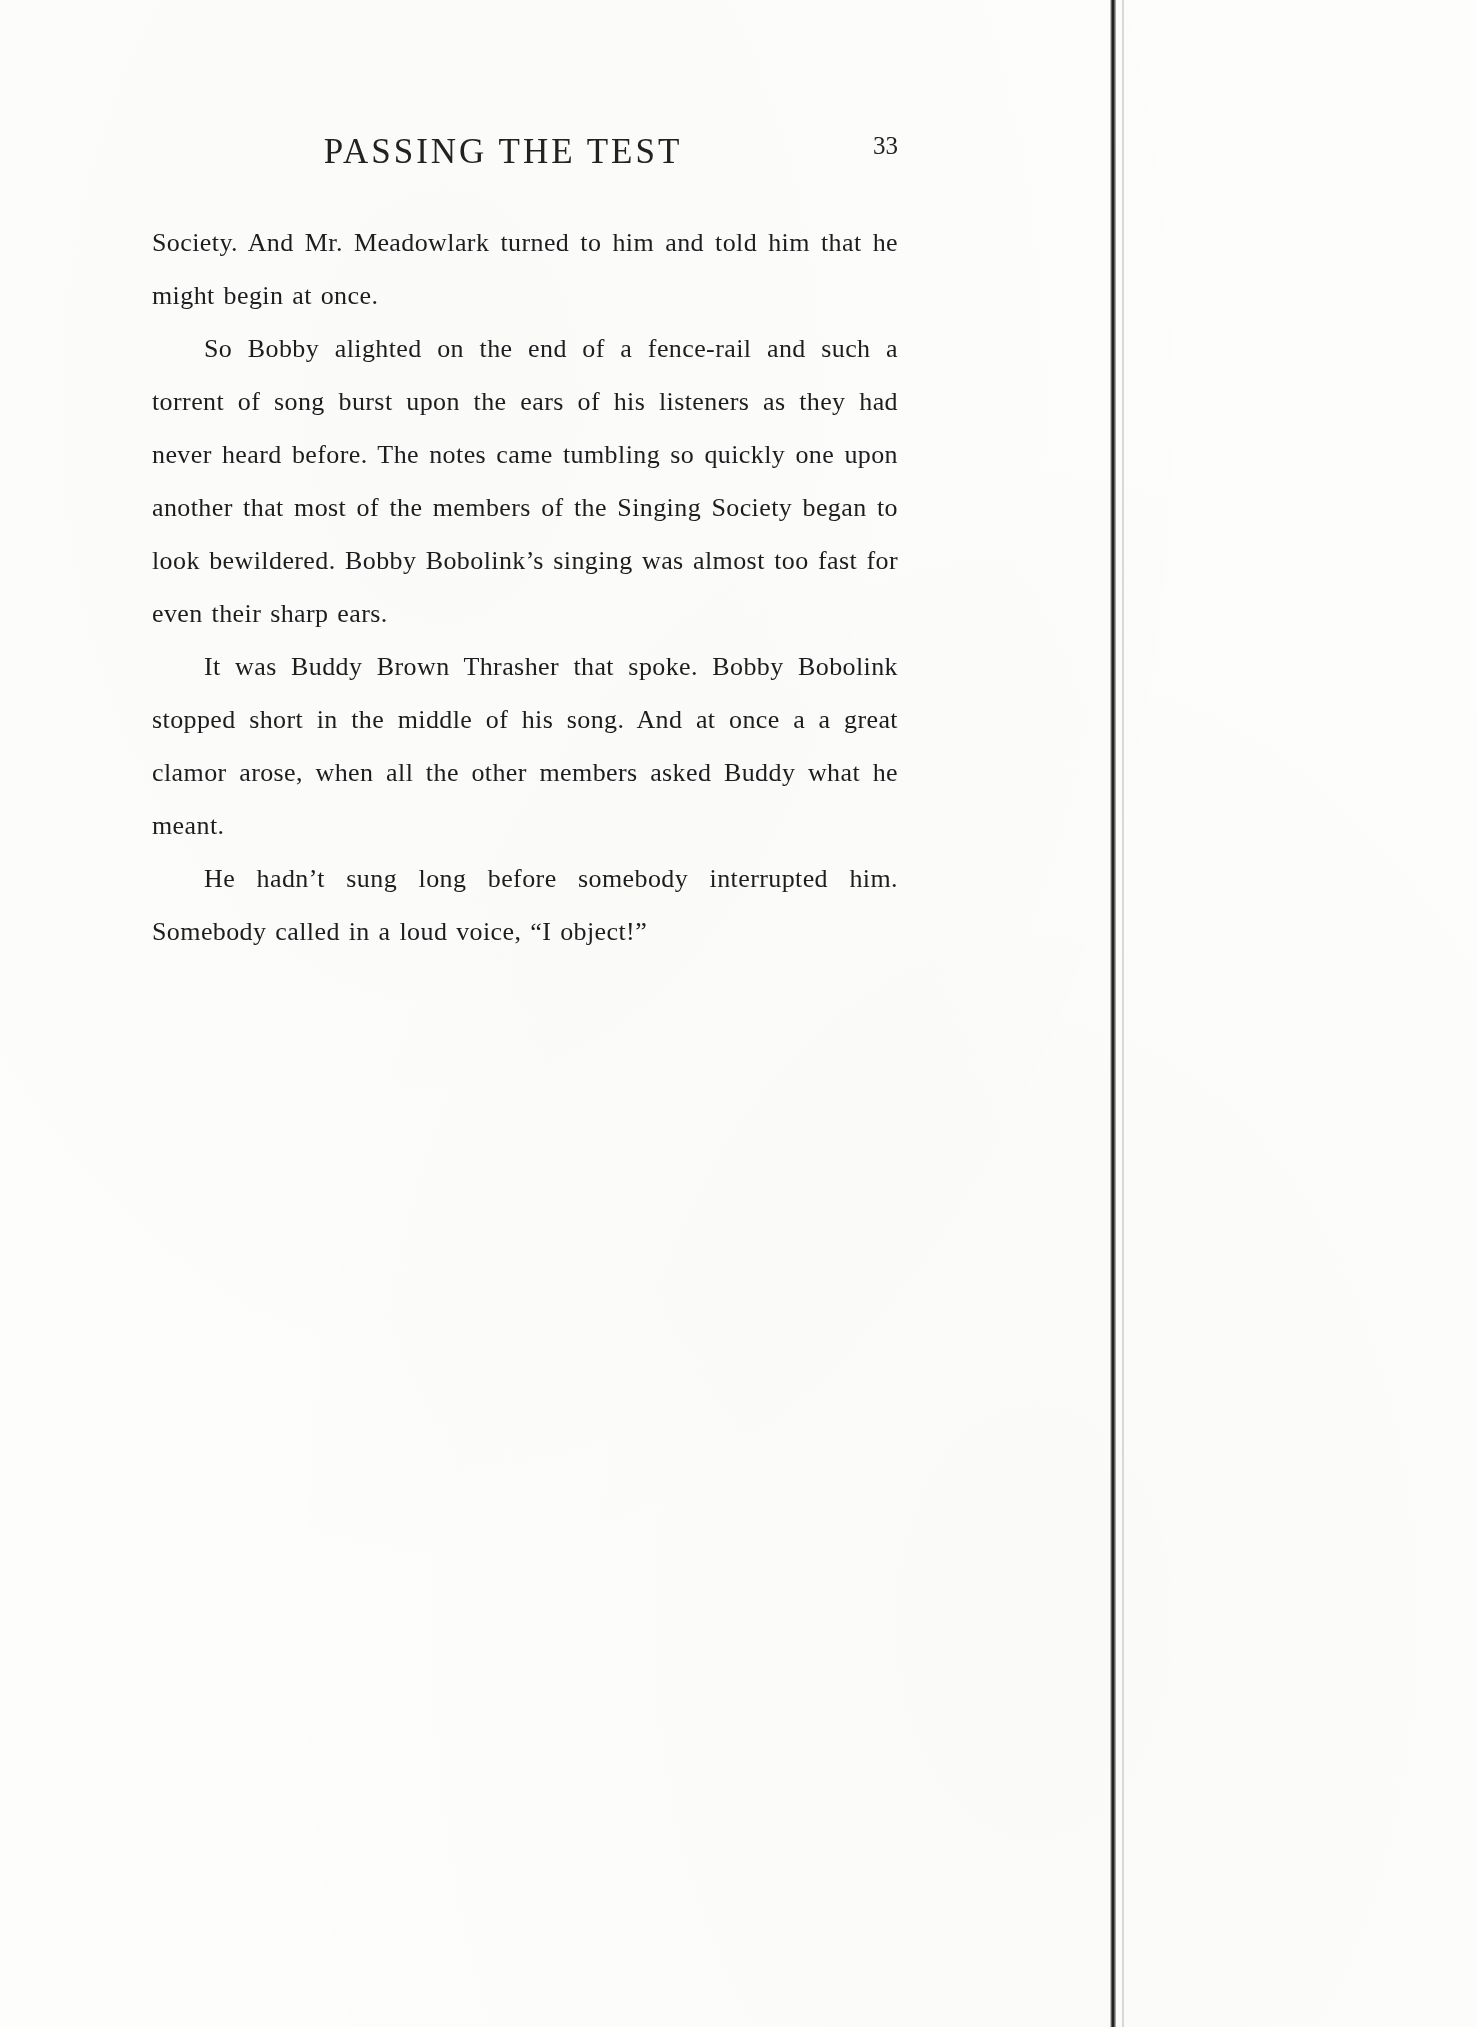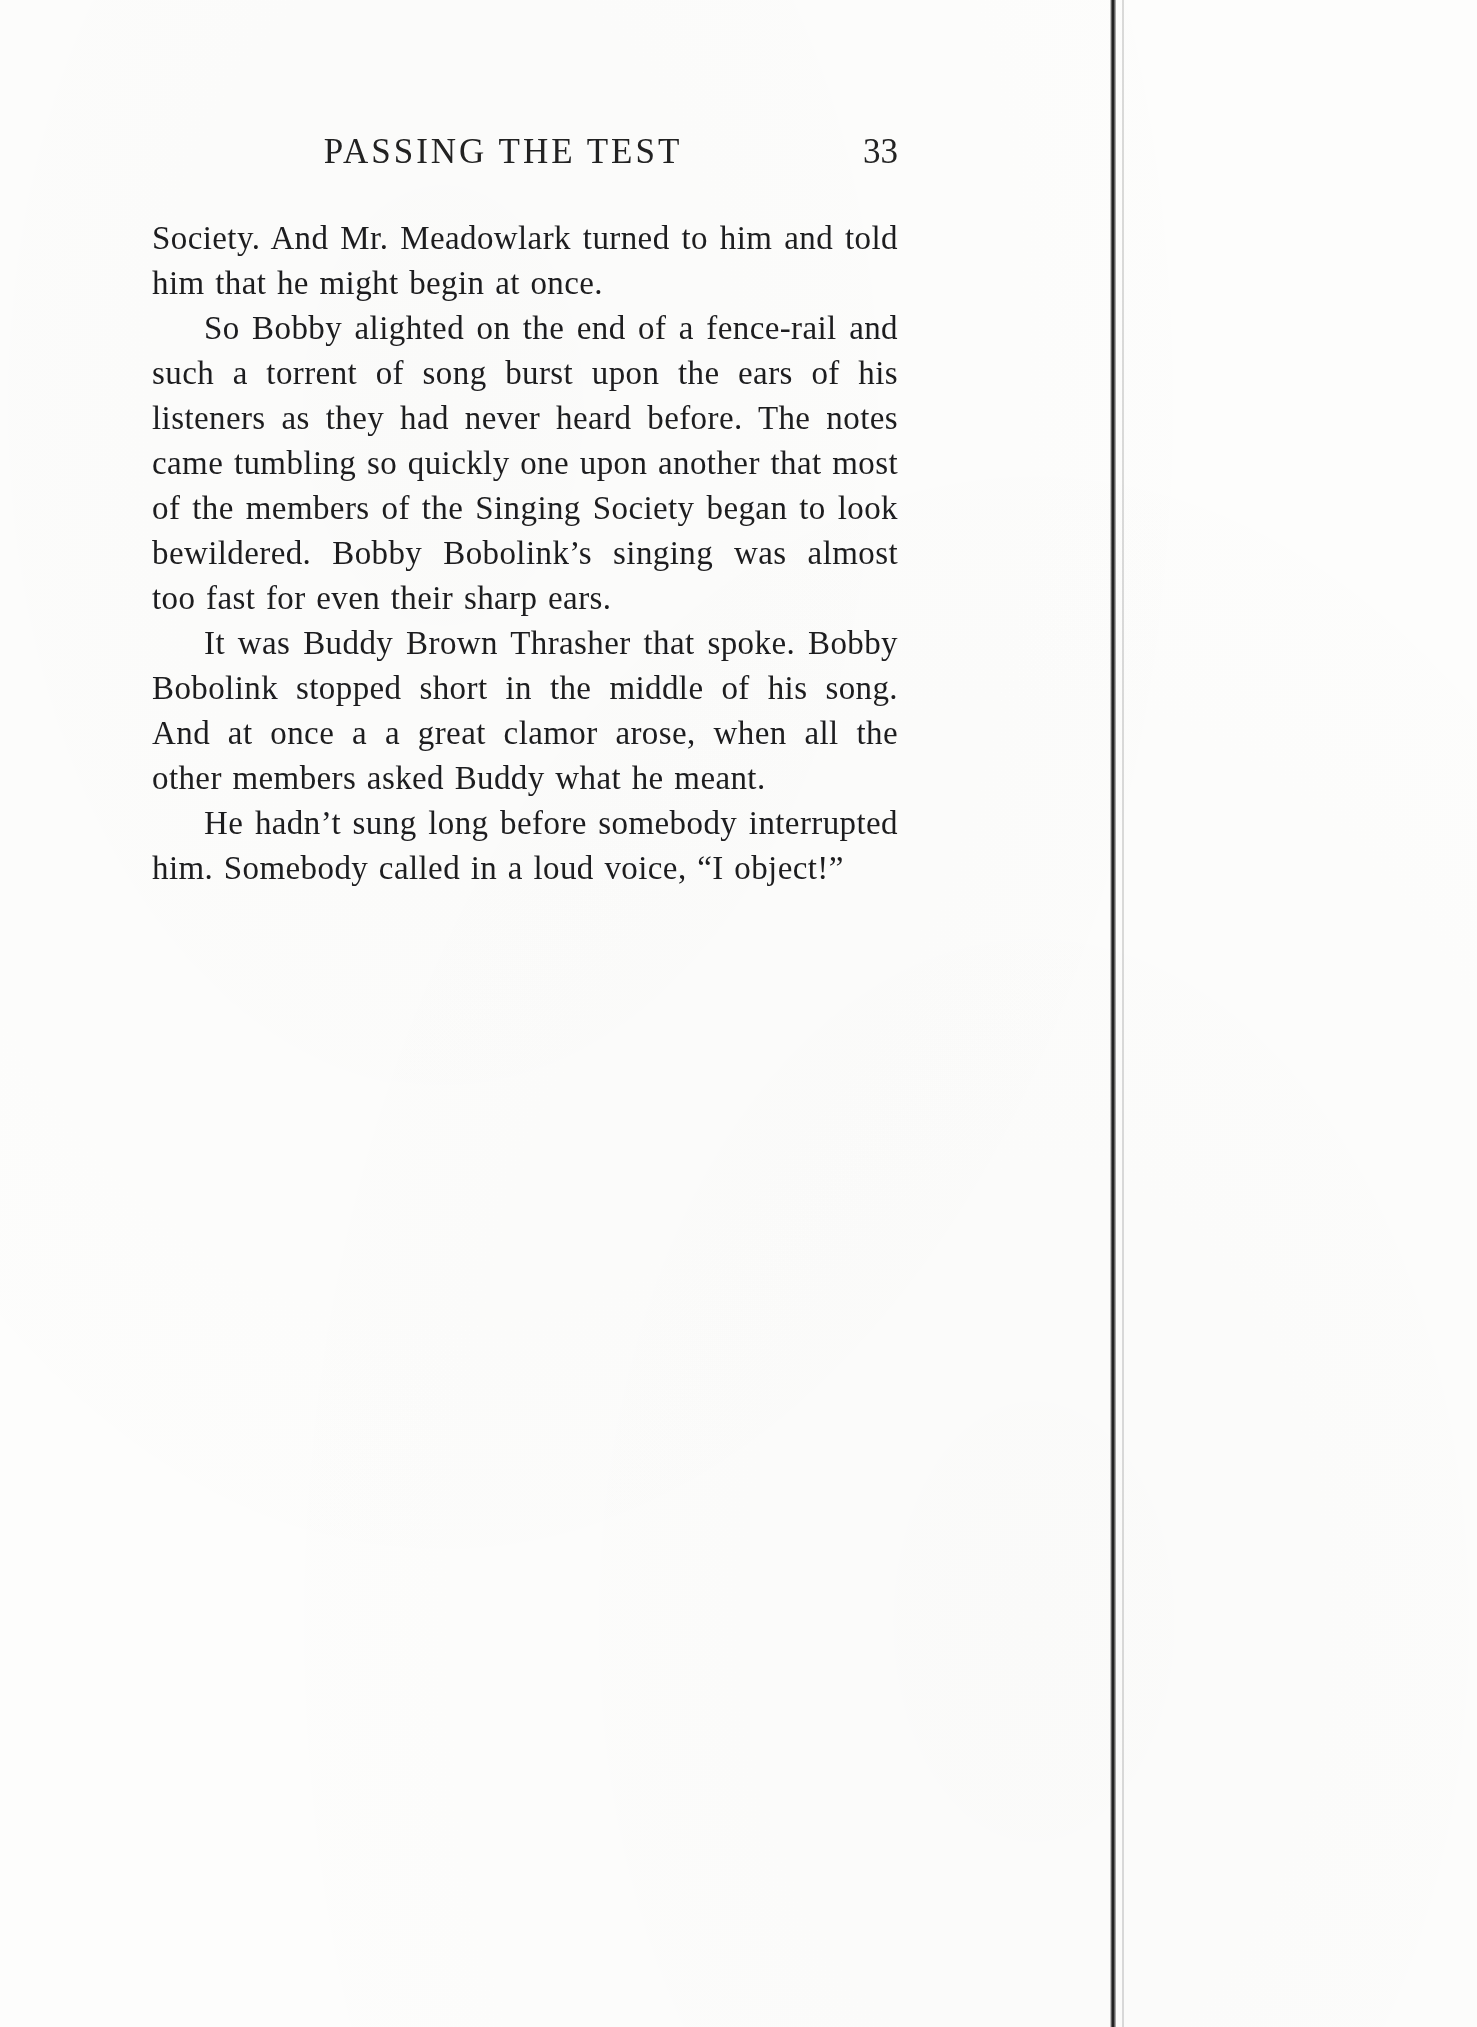"33" .page-number { font-size: 35px -> 25px }
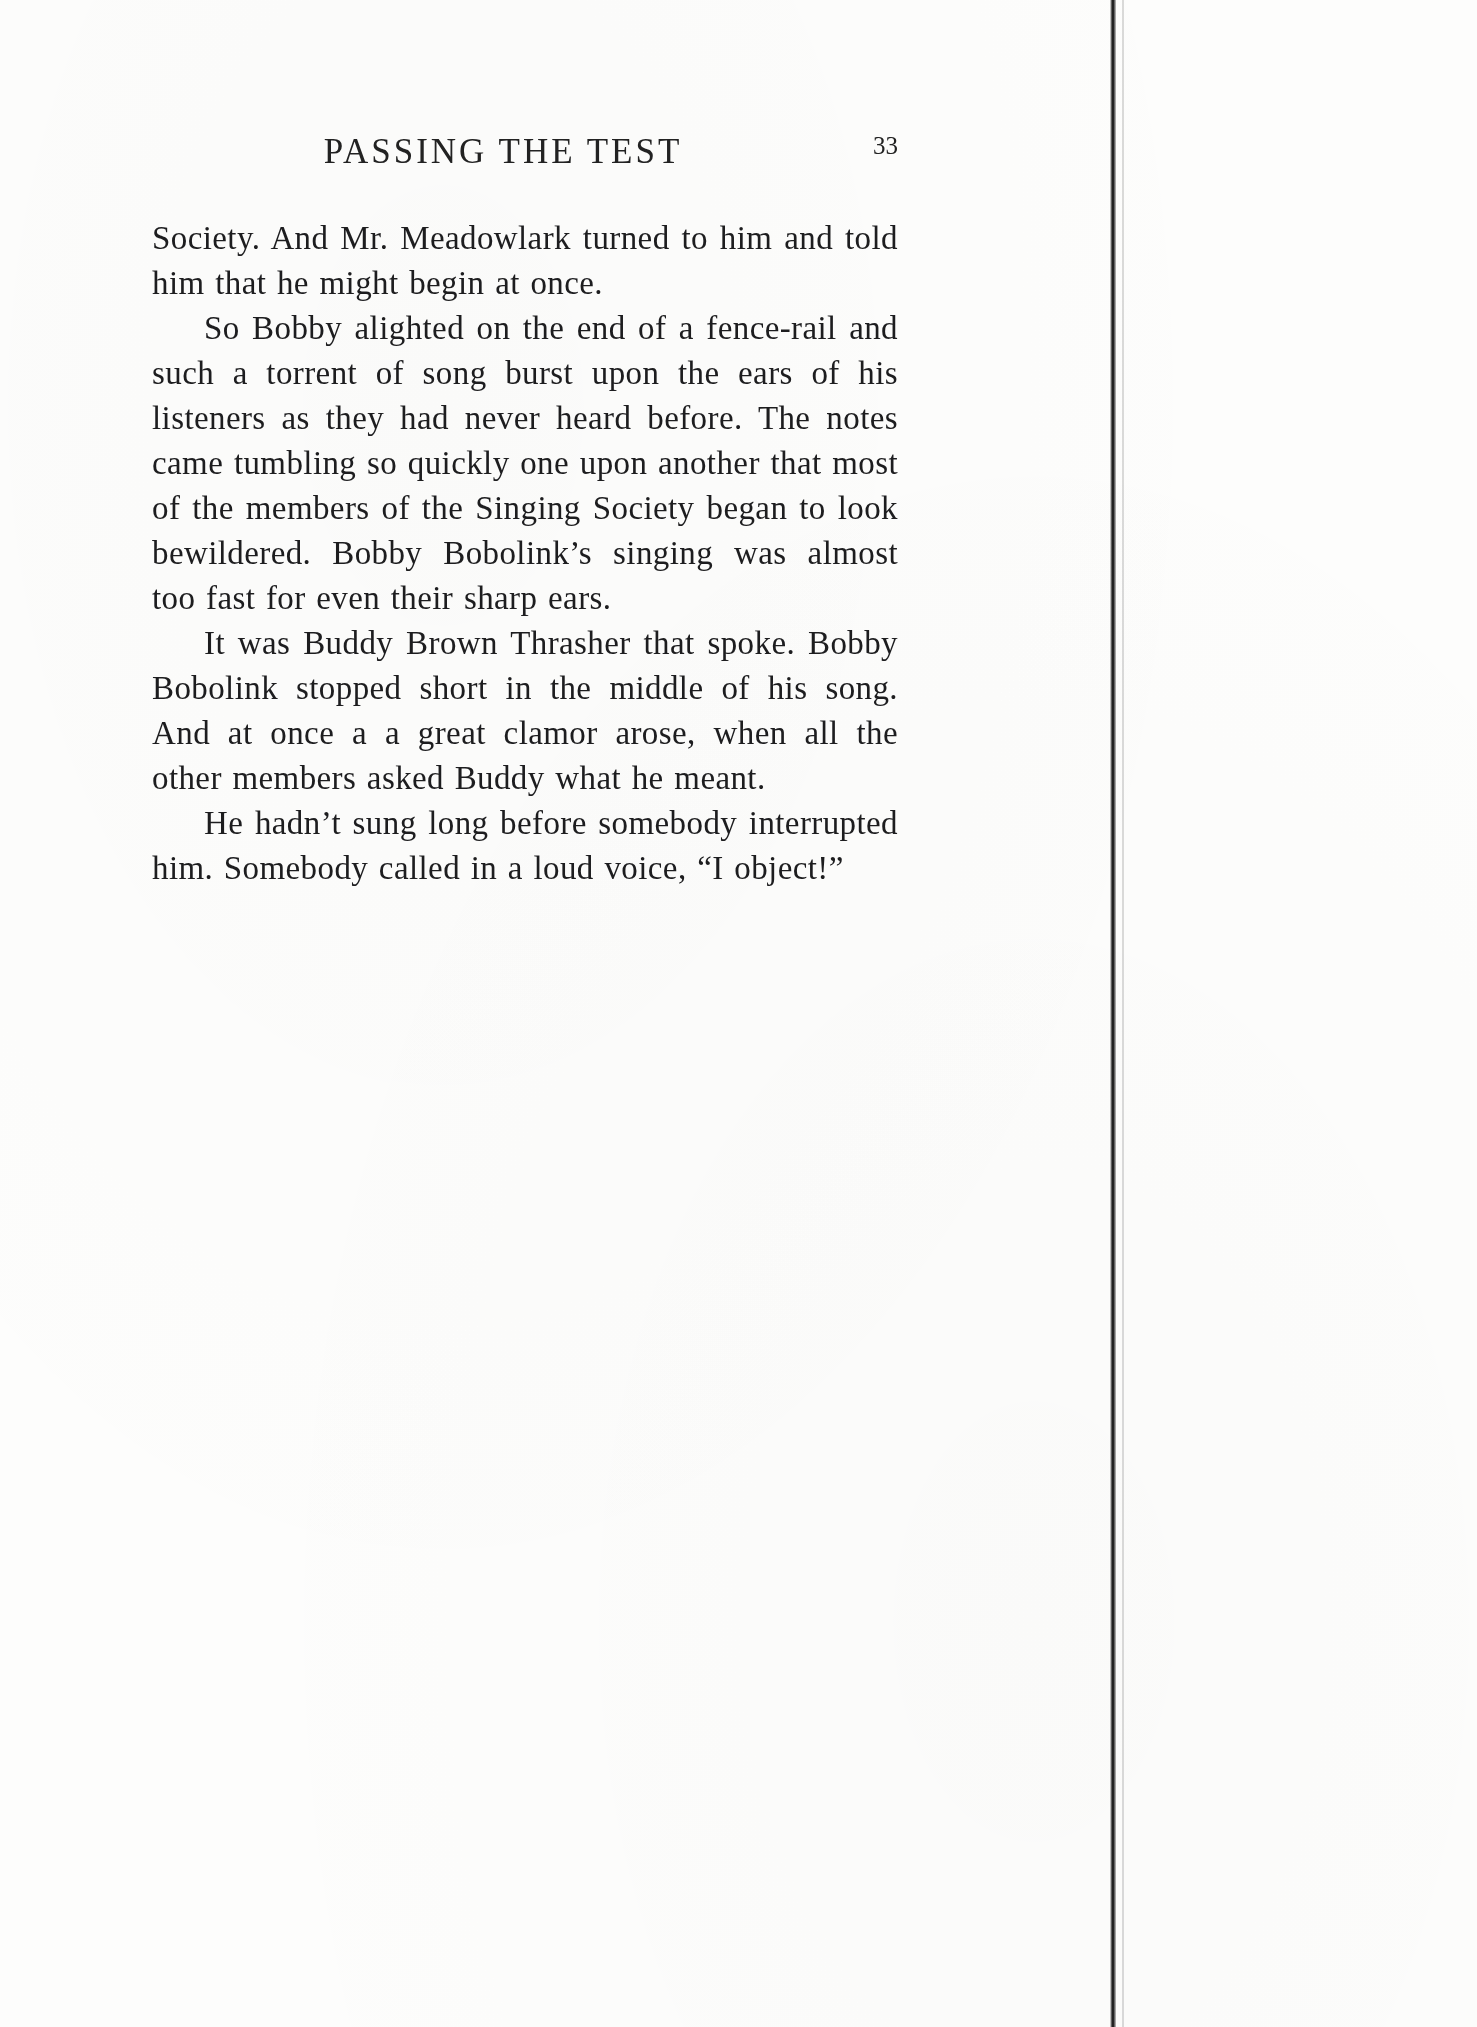"Society. And Mr. Meadowlark turned" .para { font-size: 33px -> 26px; line-height: 45px -> 53px }
